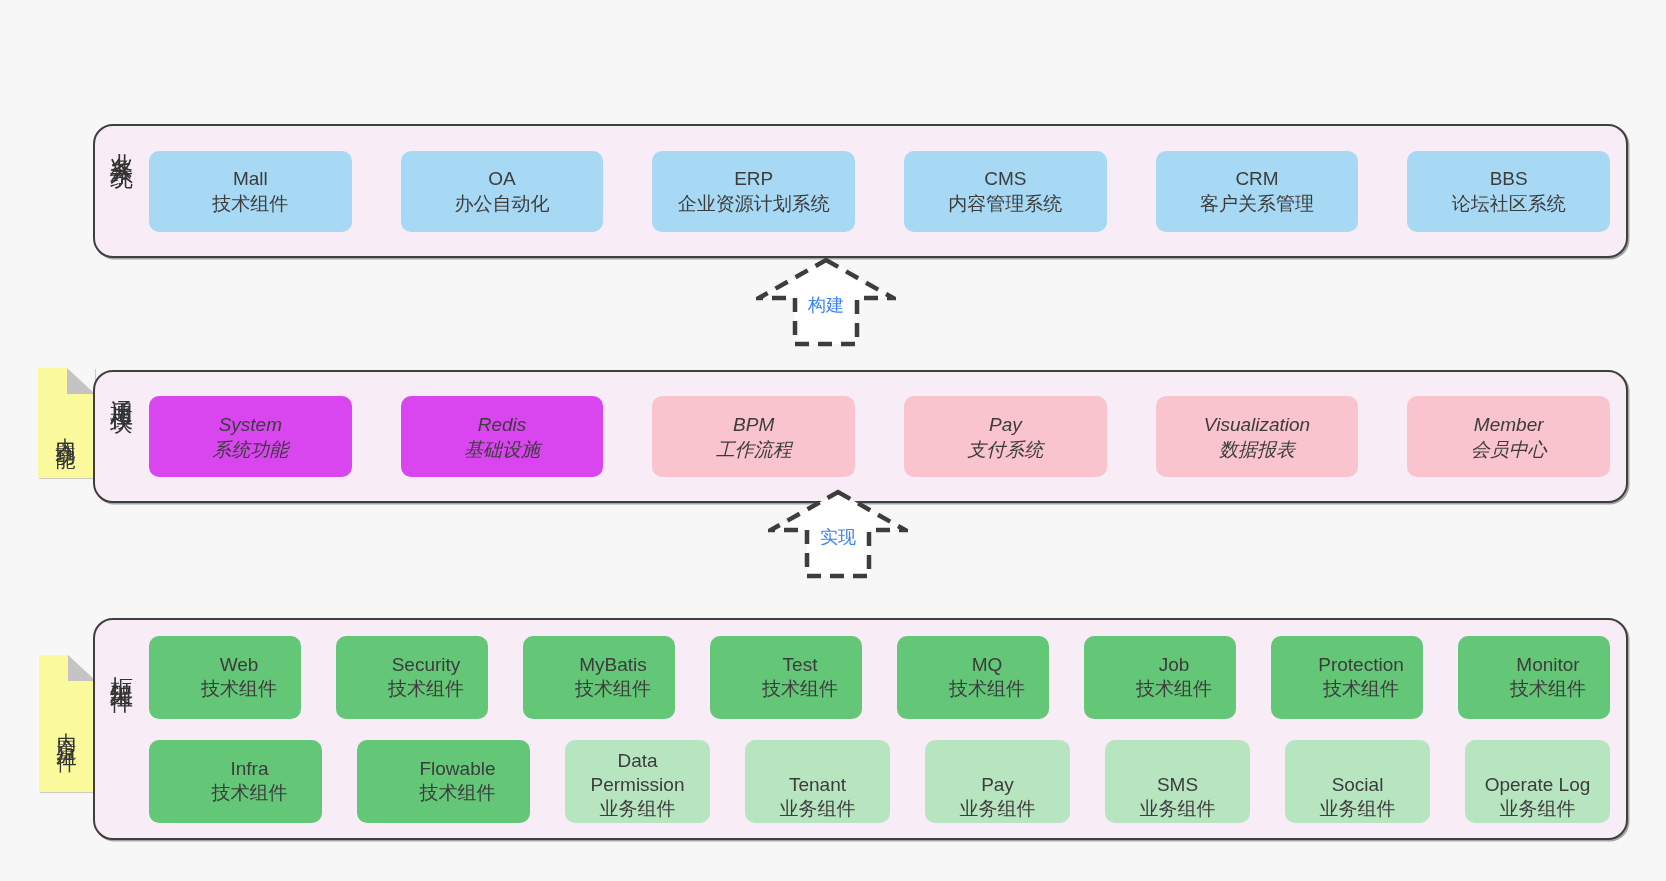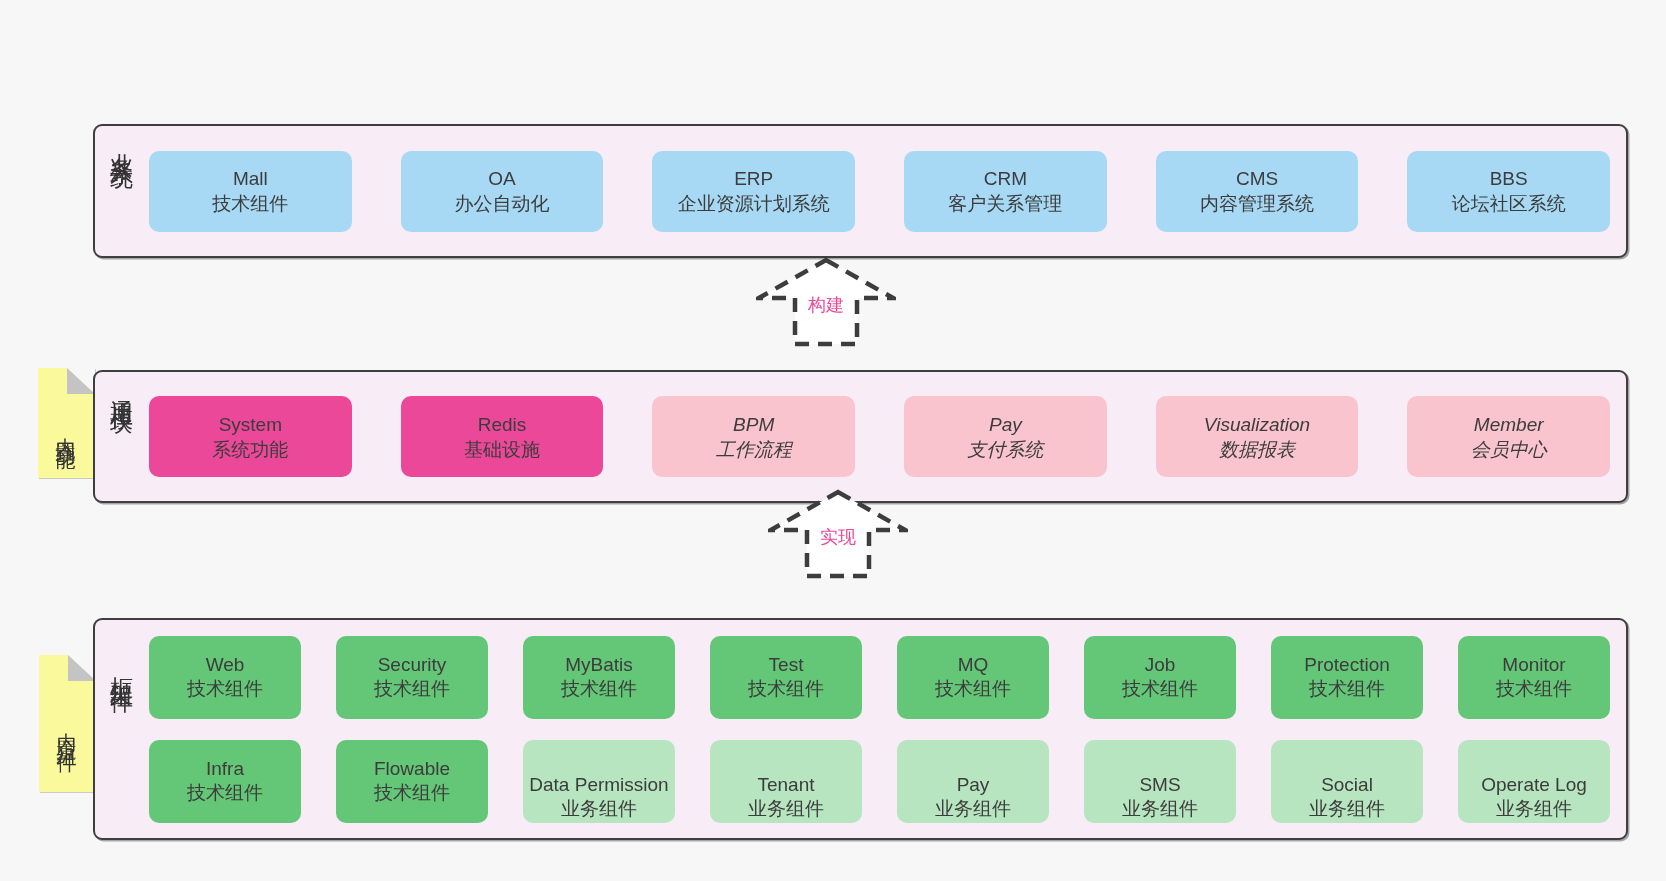"Mall" .section { border-radius: 9px -> 20px }
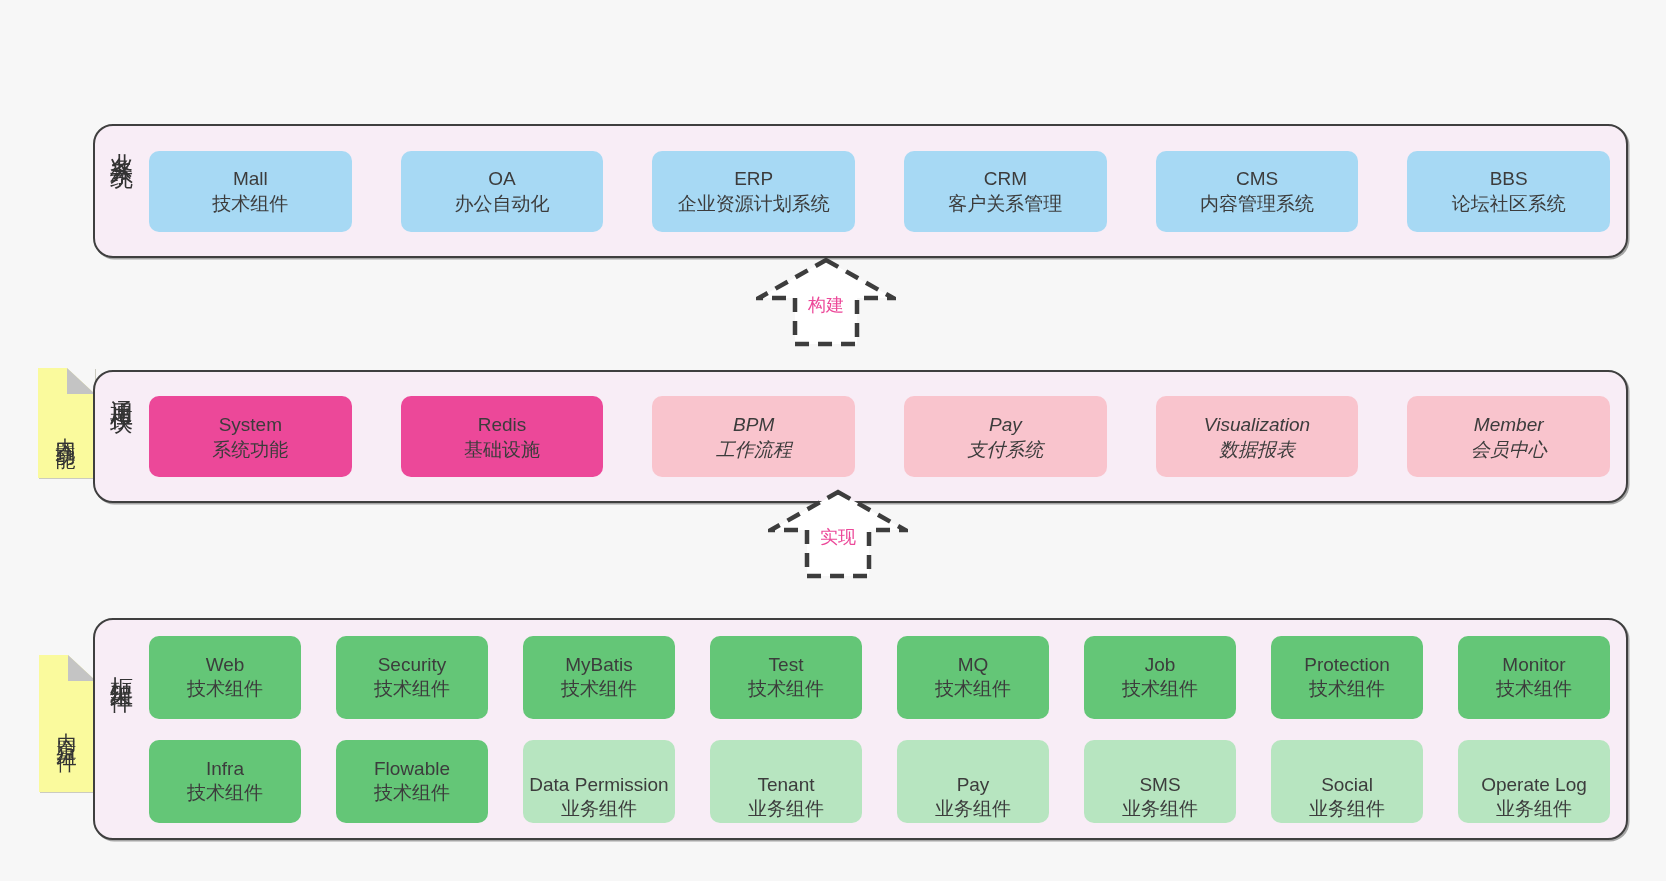"CRM" div.box { order: before "CMS" -> after "CMS" }
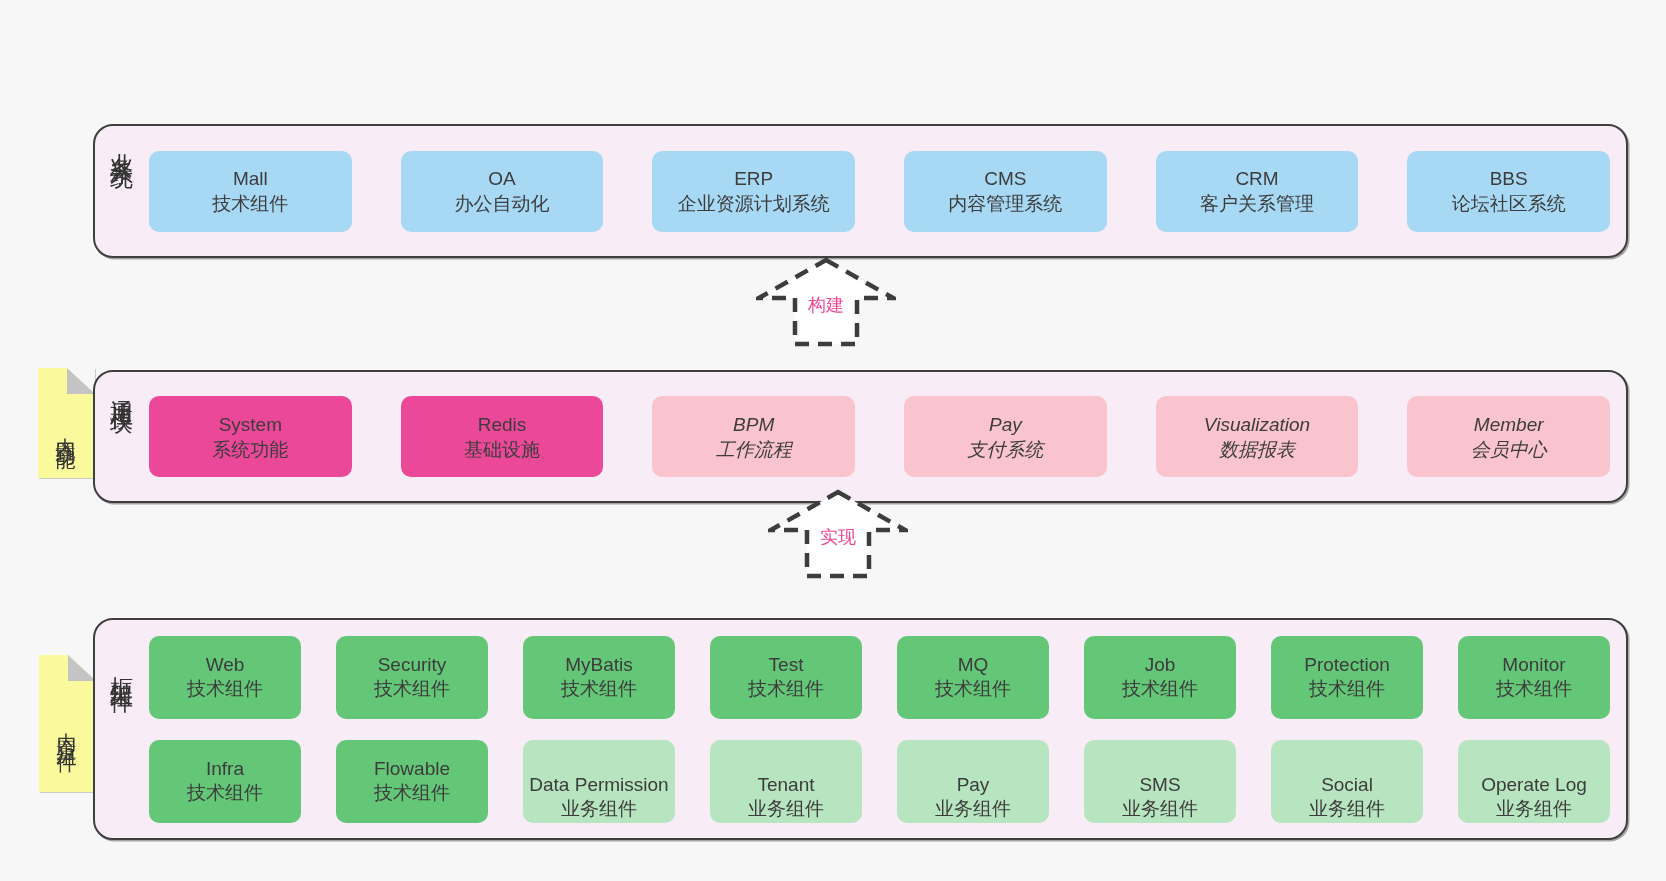"构建" .arrow-label { color: #ec4899 -> #3b82f6 }
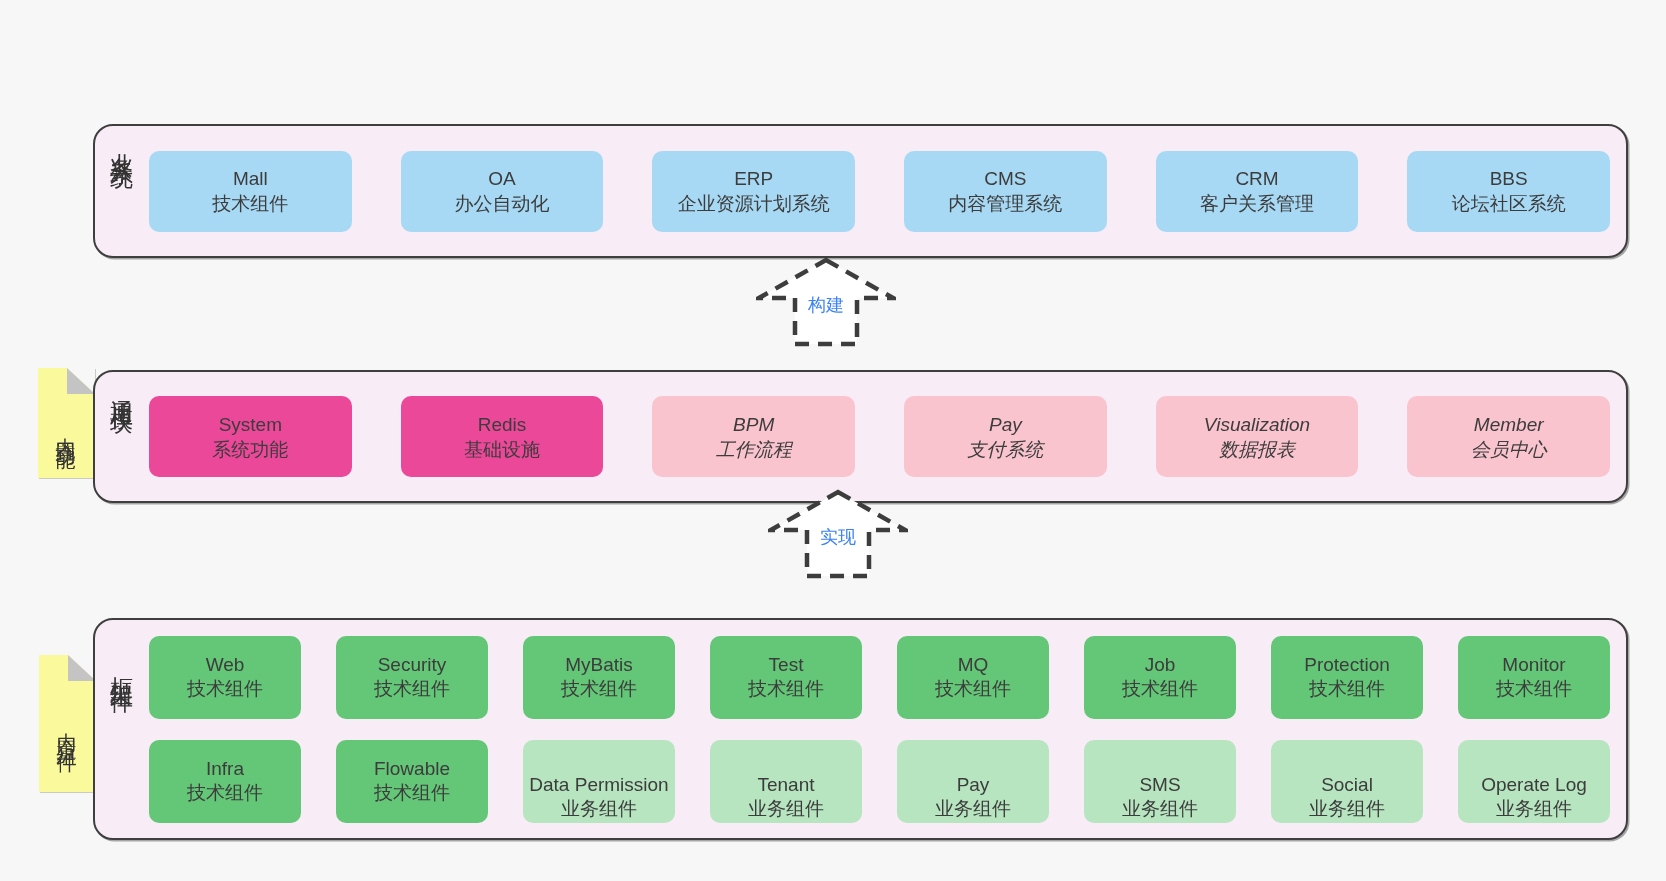"System" .box.red { background: #ec4899 -> #d946ef; font-style: none -> italic }
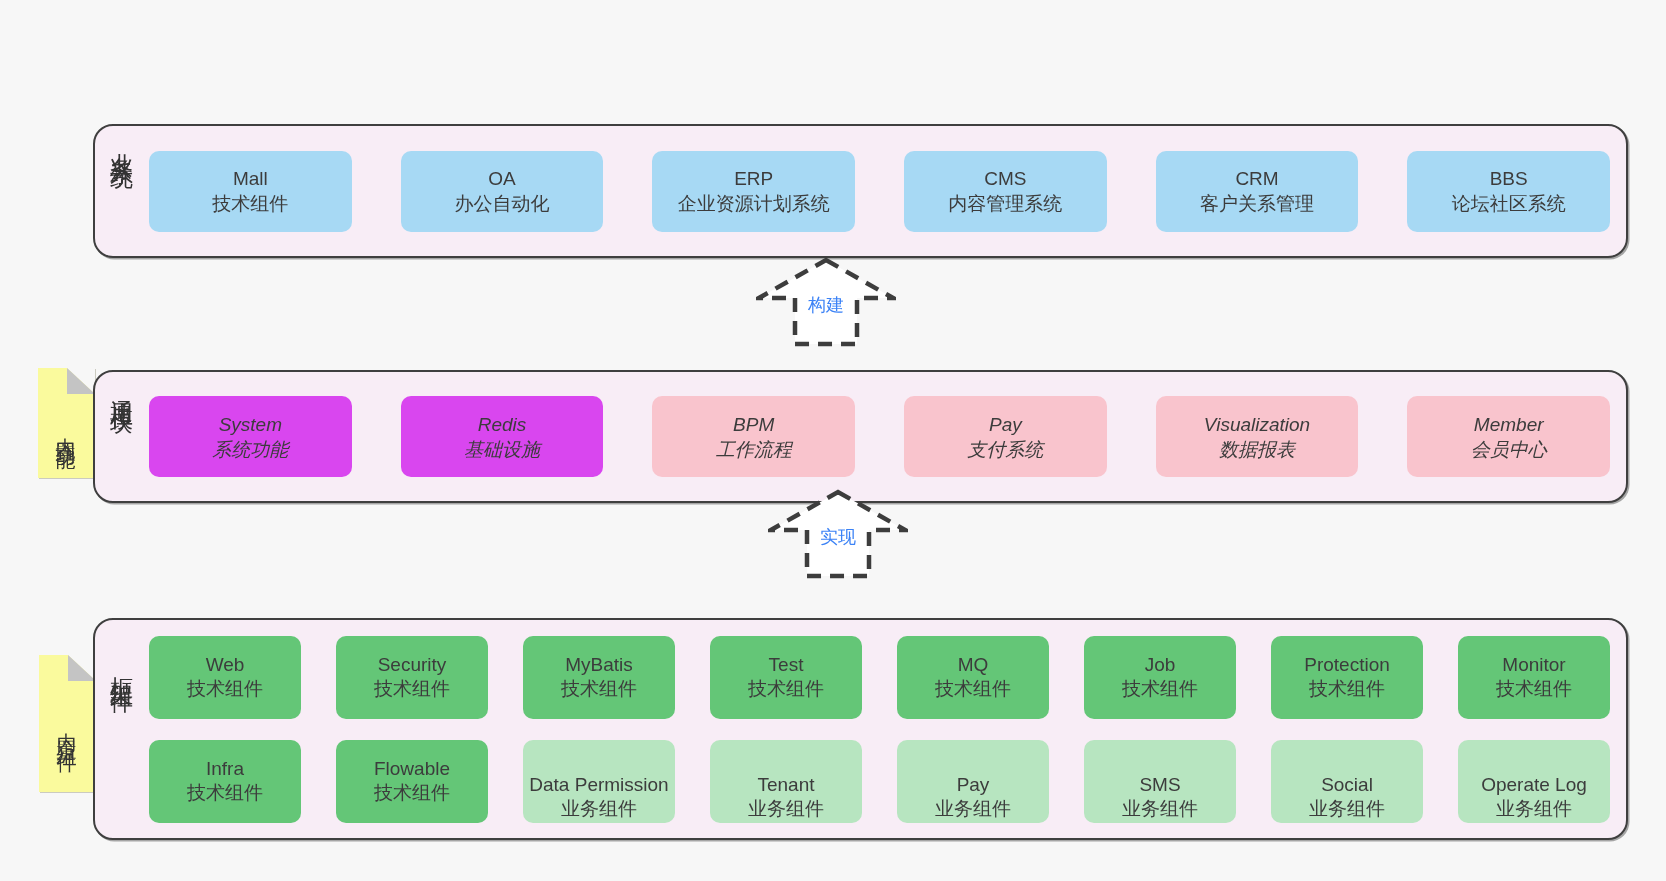"Web" .box.green { padding-left: none -> 32px }
